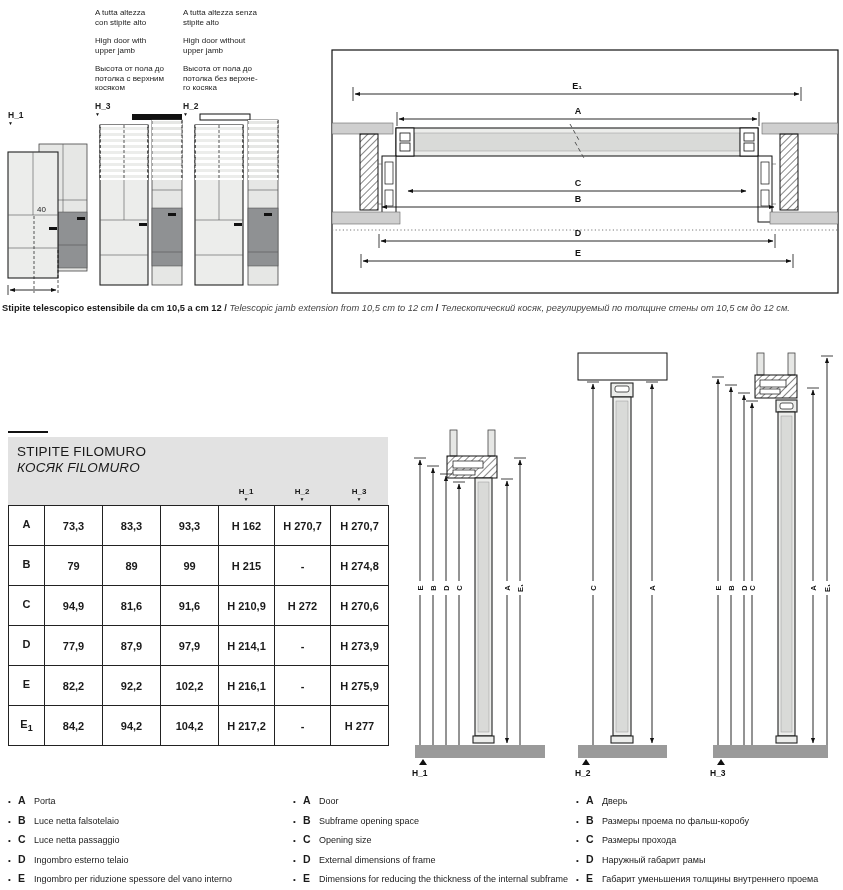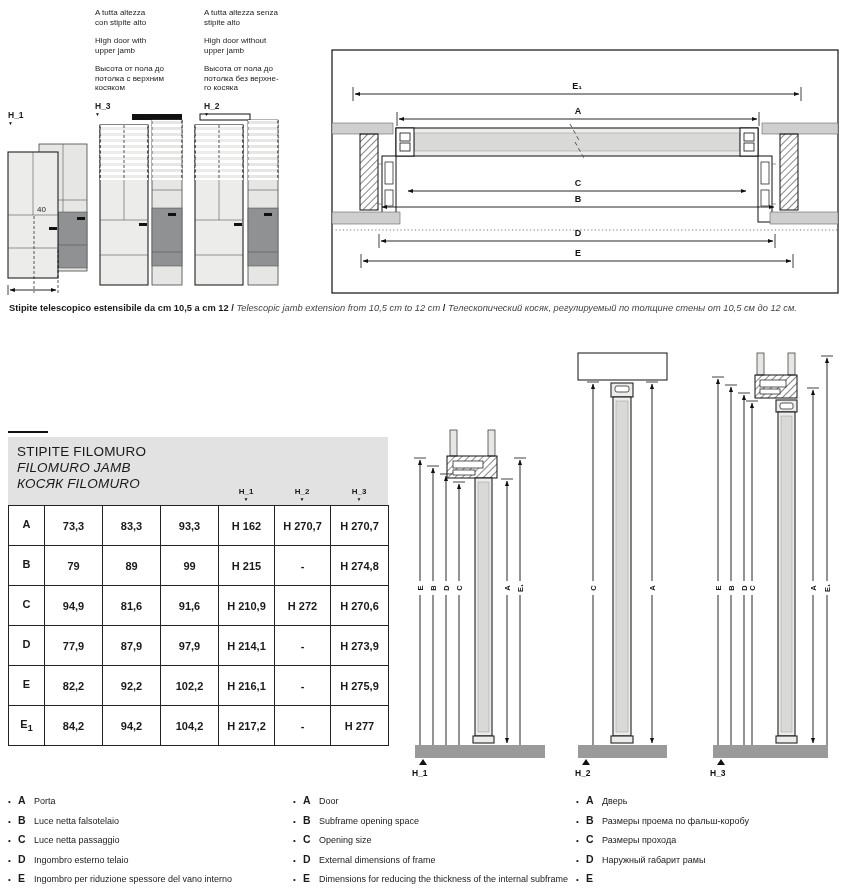"A tutta altezza senza" div.tl-col { left: 204px -> 183px }
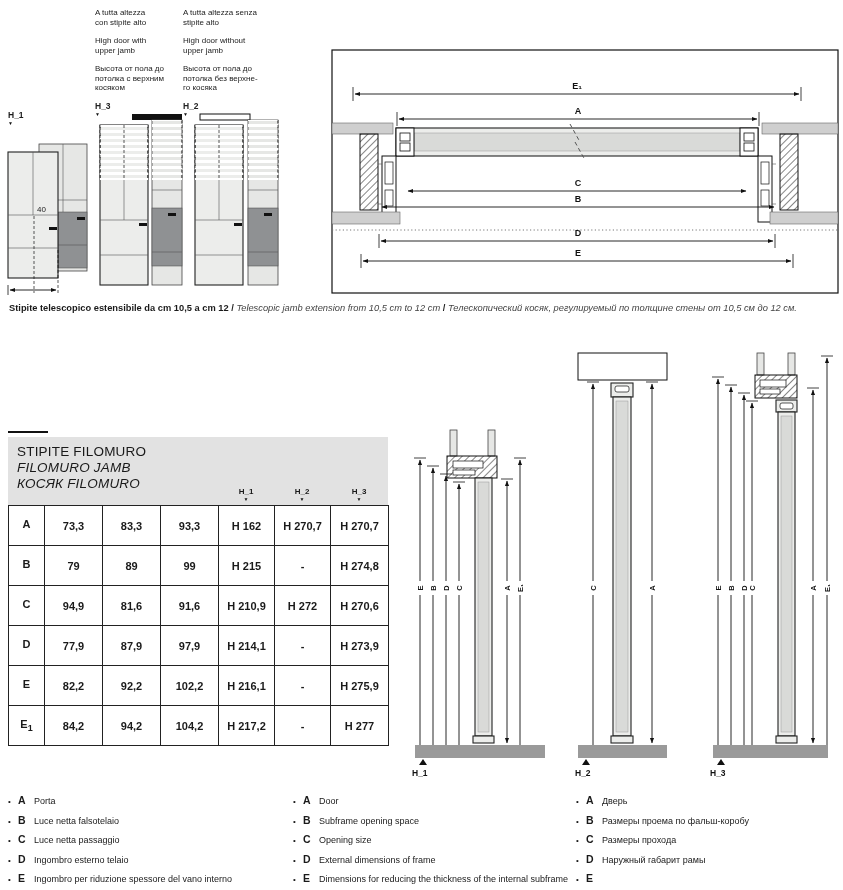"Stipite telescopico estensibile da cm" .caption { left: 9px -> 2px }
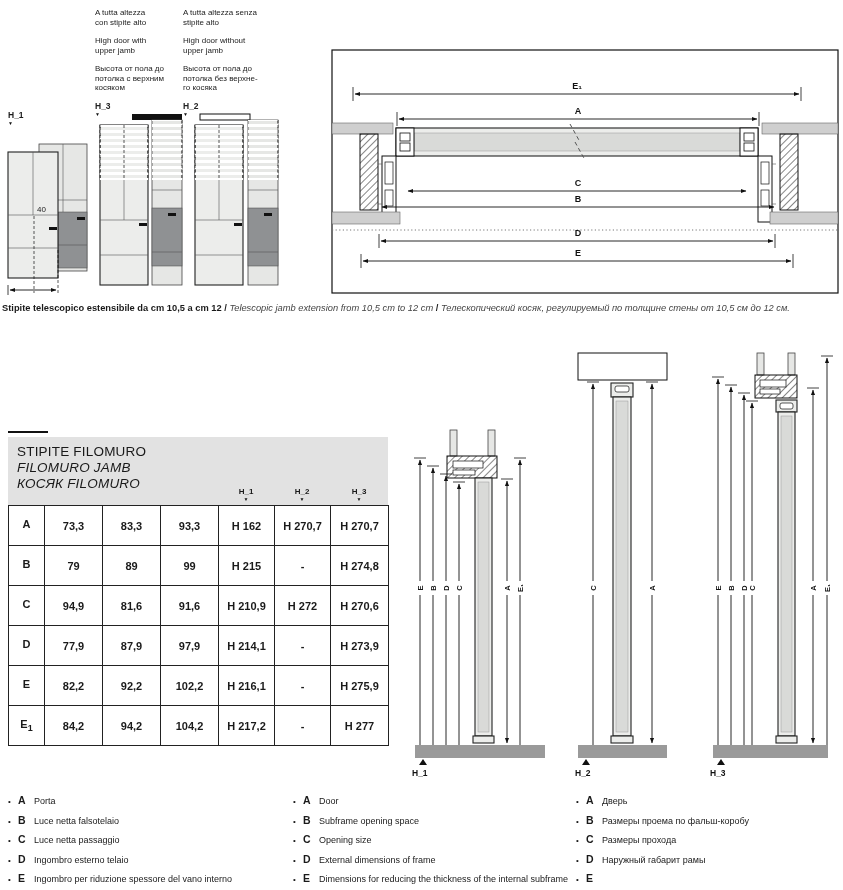"FILOMURO JAMB" div.t-title { html: <div>FILOMURO JAMB</div> -> none }
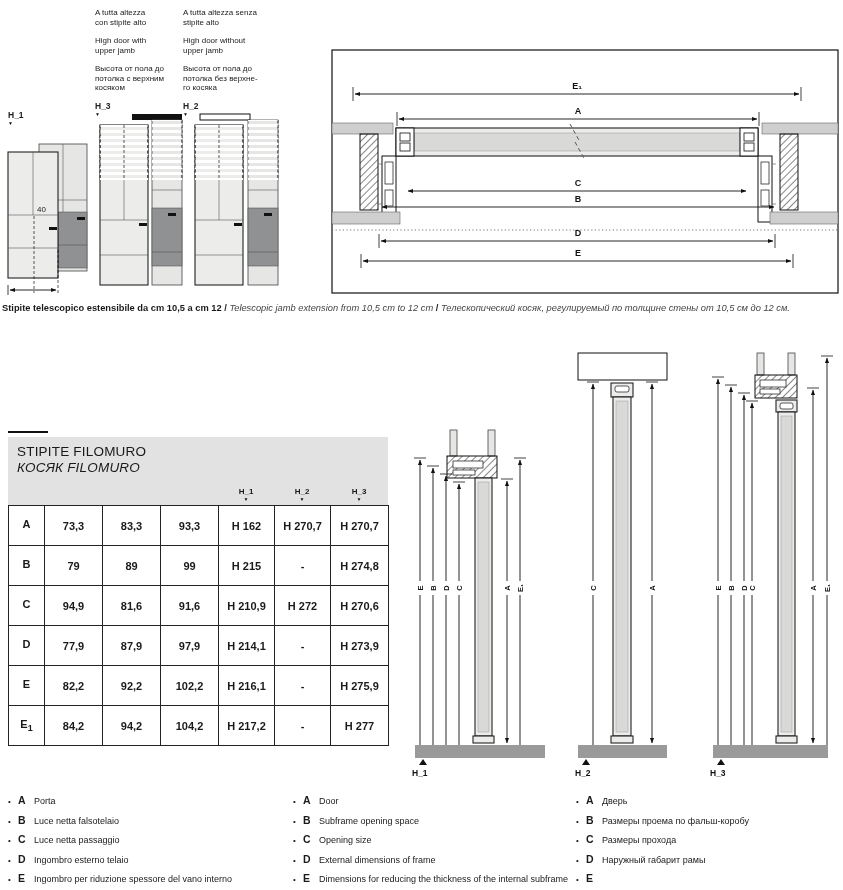"Габарит уменьшения толщины внутреннего" span.ltext { html: none -> <span>Габарит уменьшения толщины внутреннего проема</span> }
